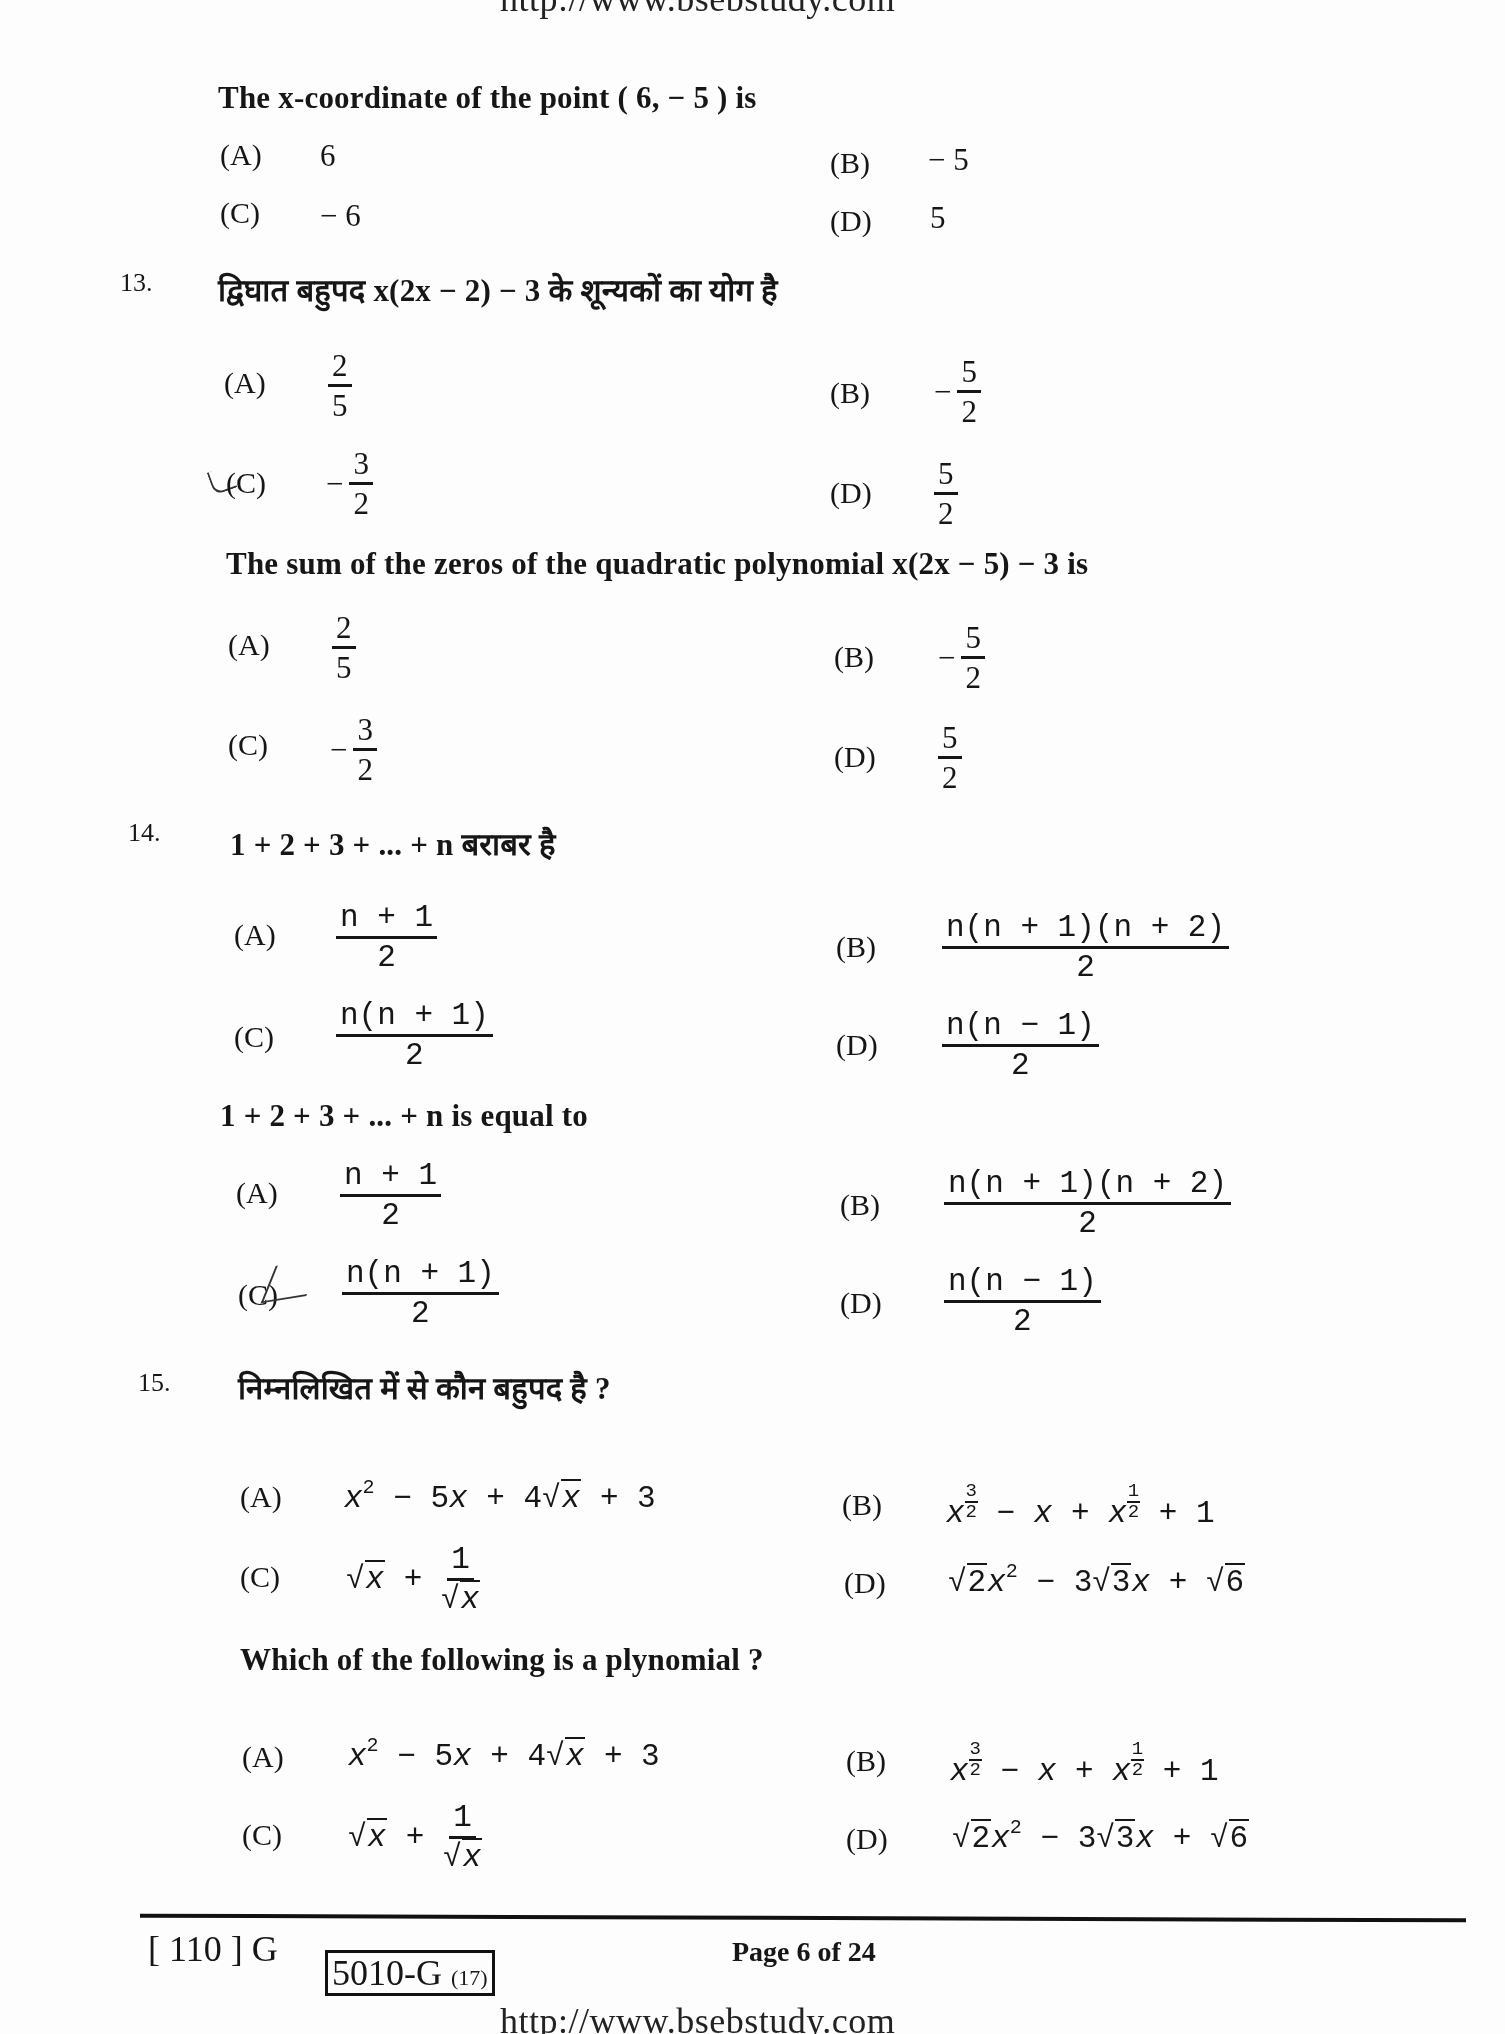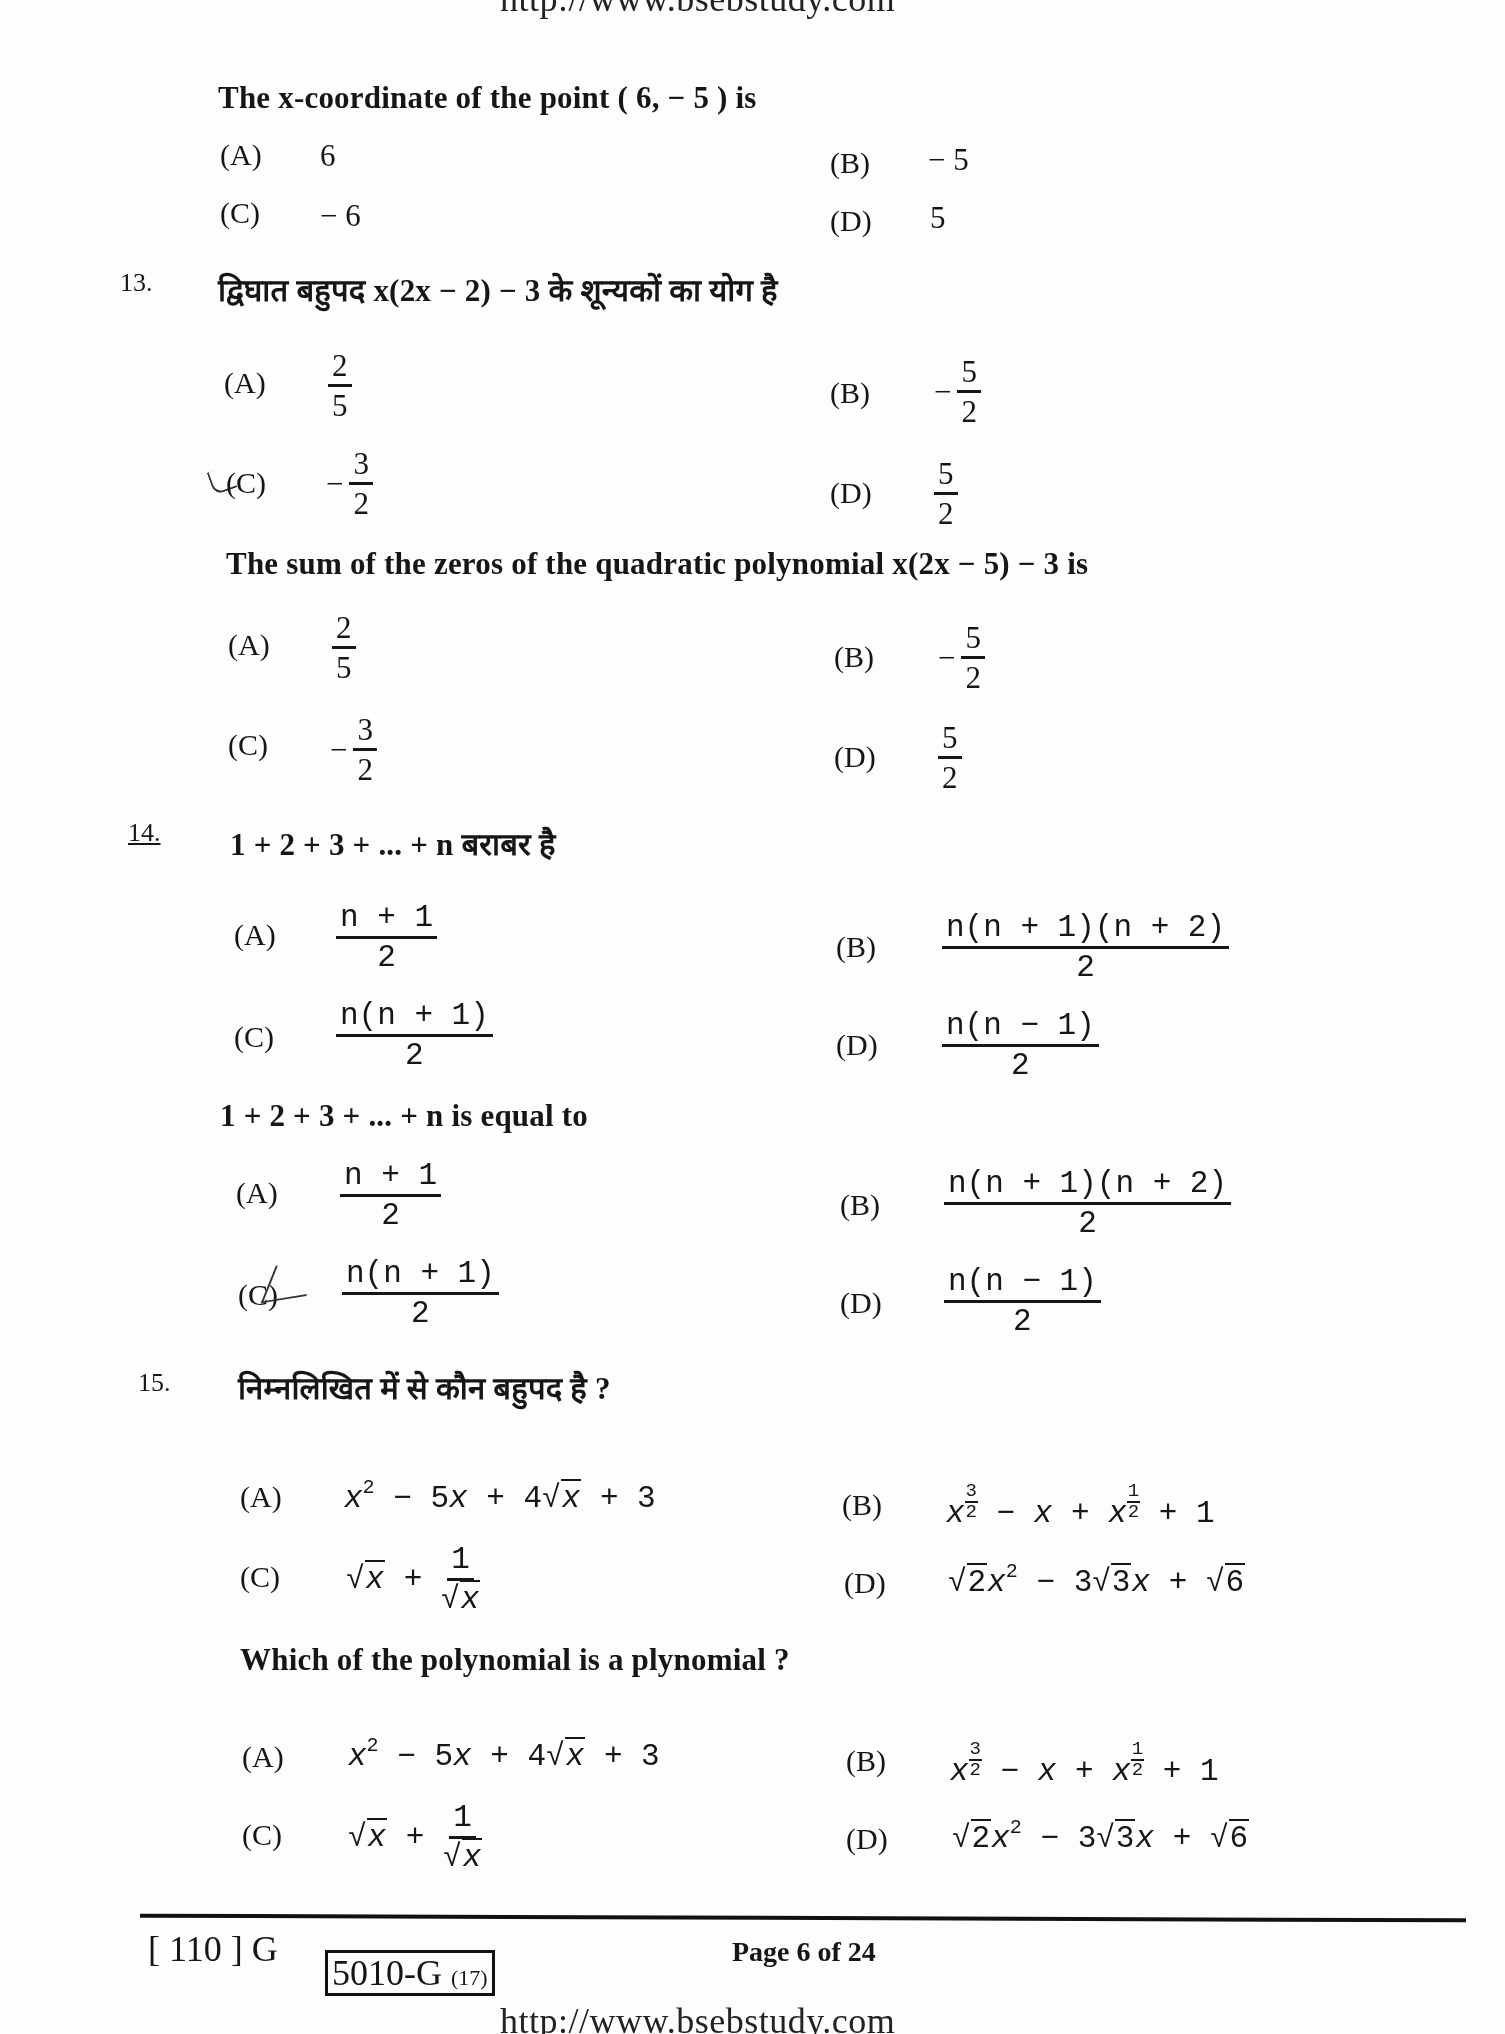"14." div.abs { text-decoration: underline -> none }
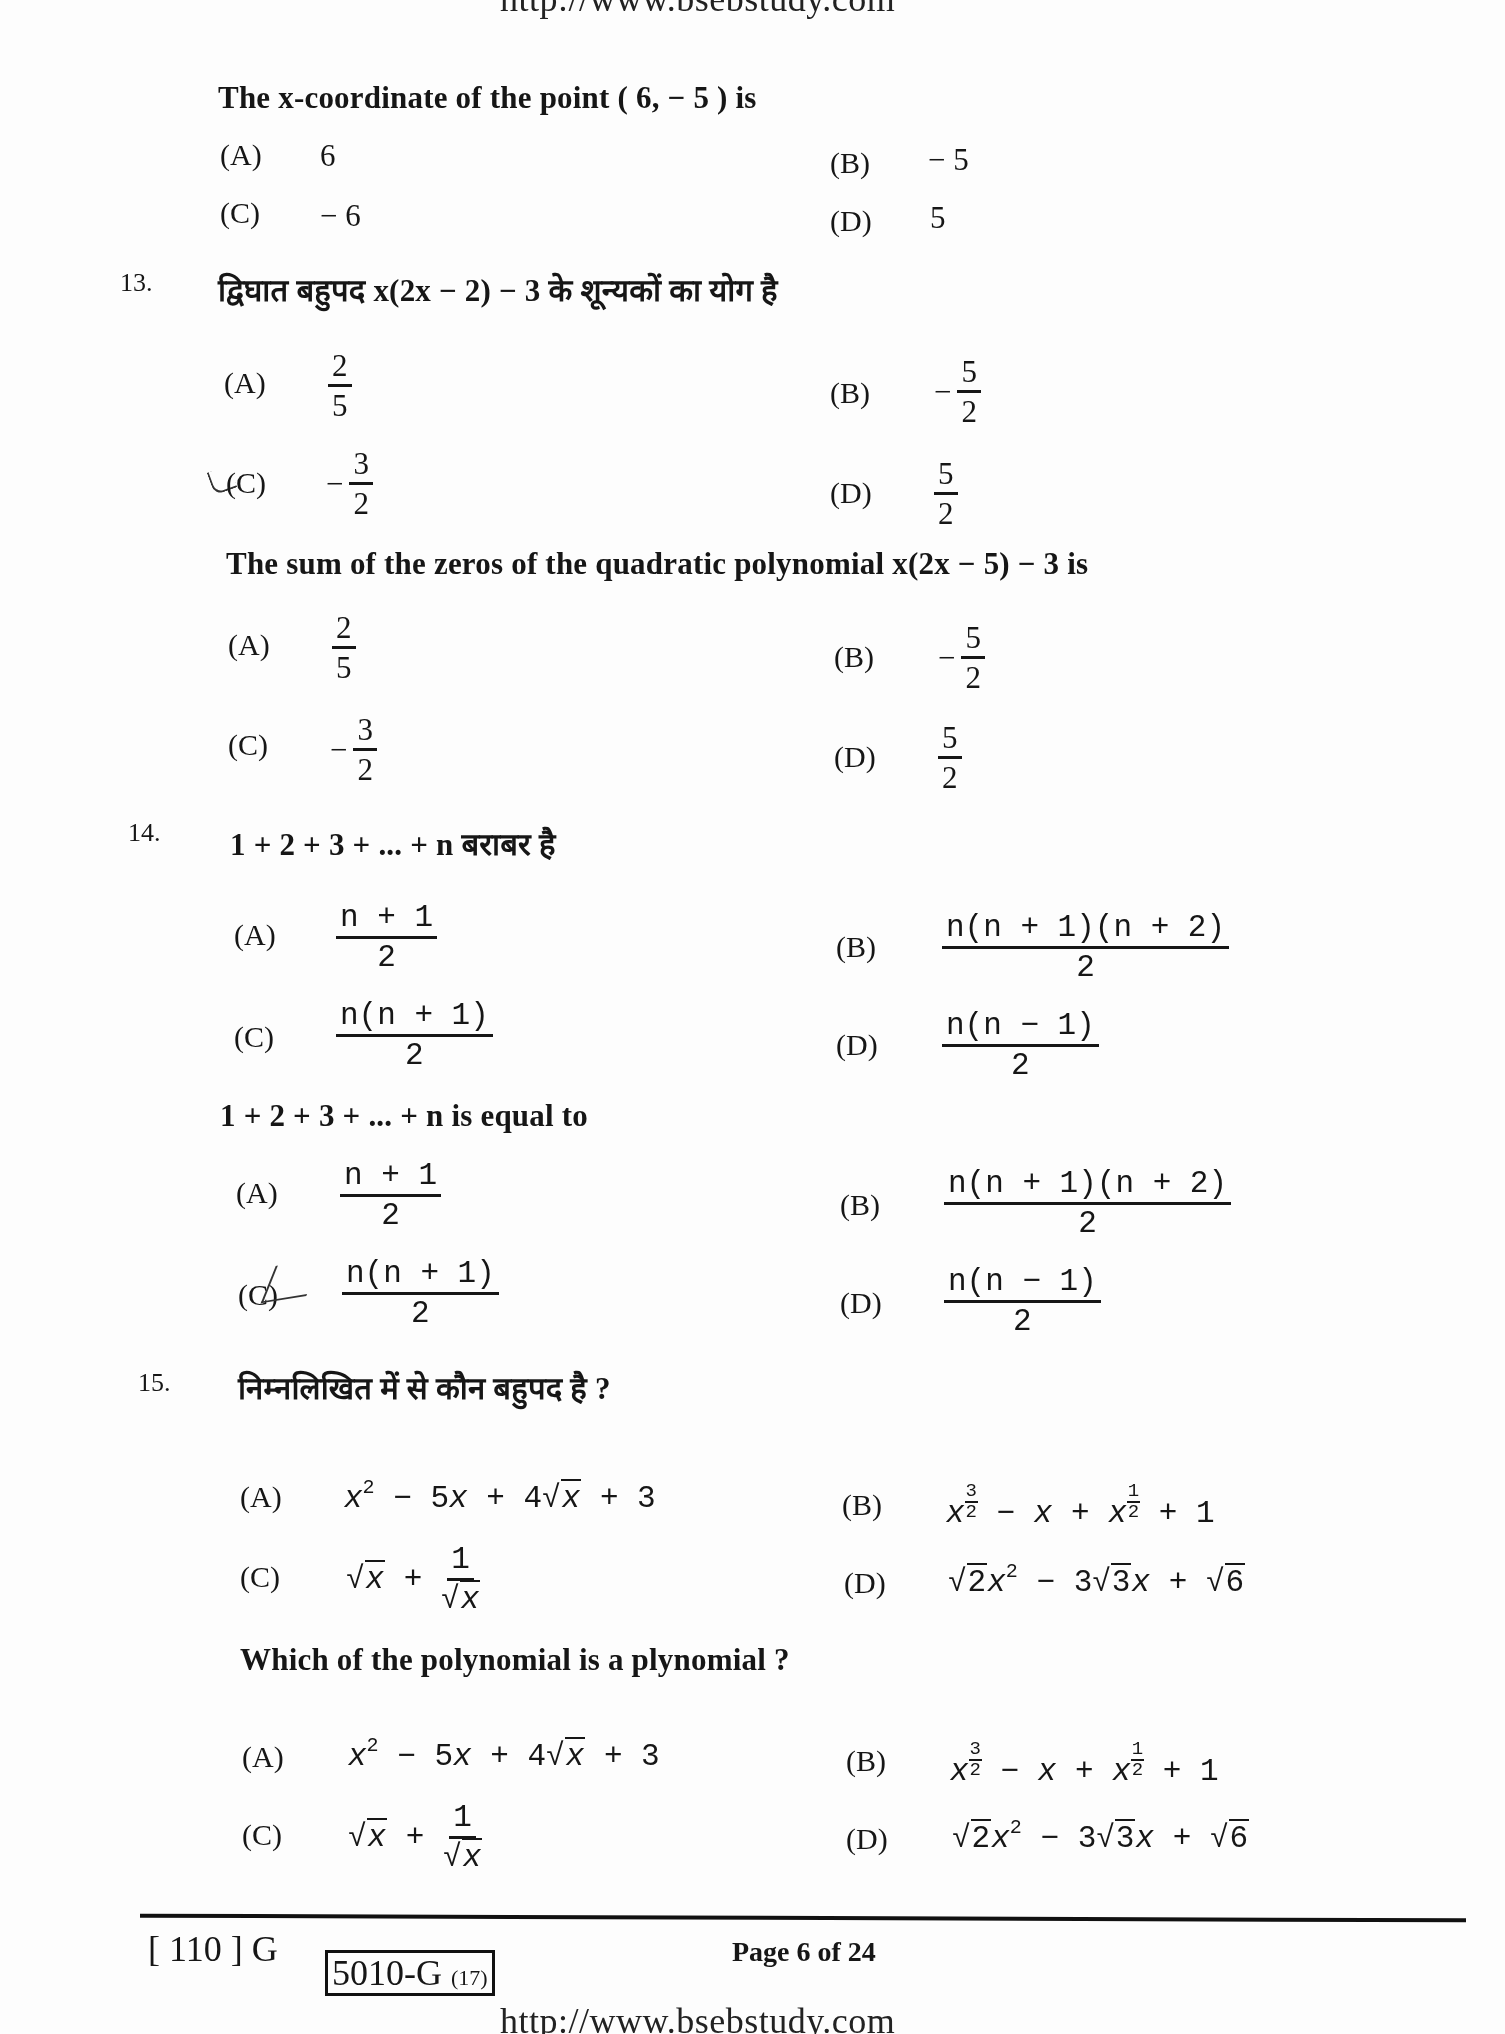"Which of the polynomial is" div.abs { text: polynomial -> following }
